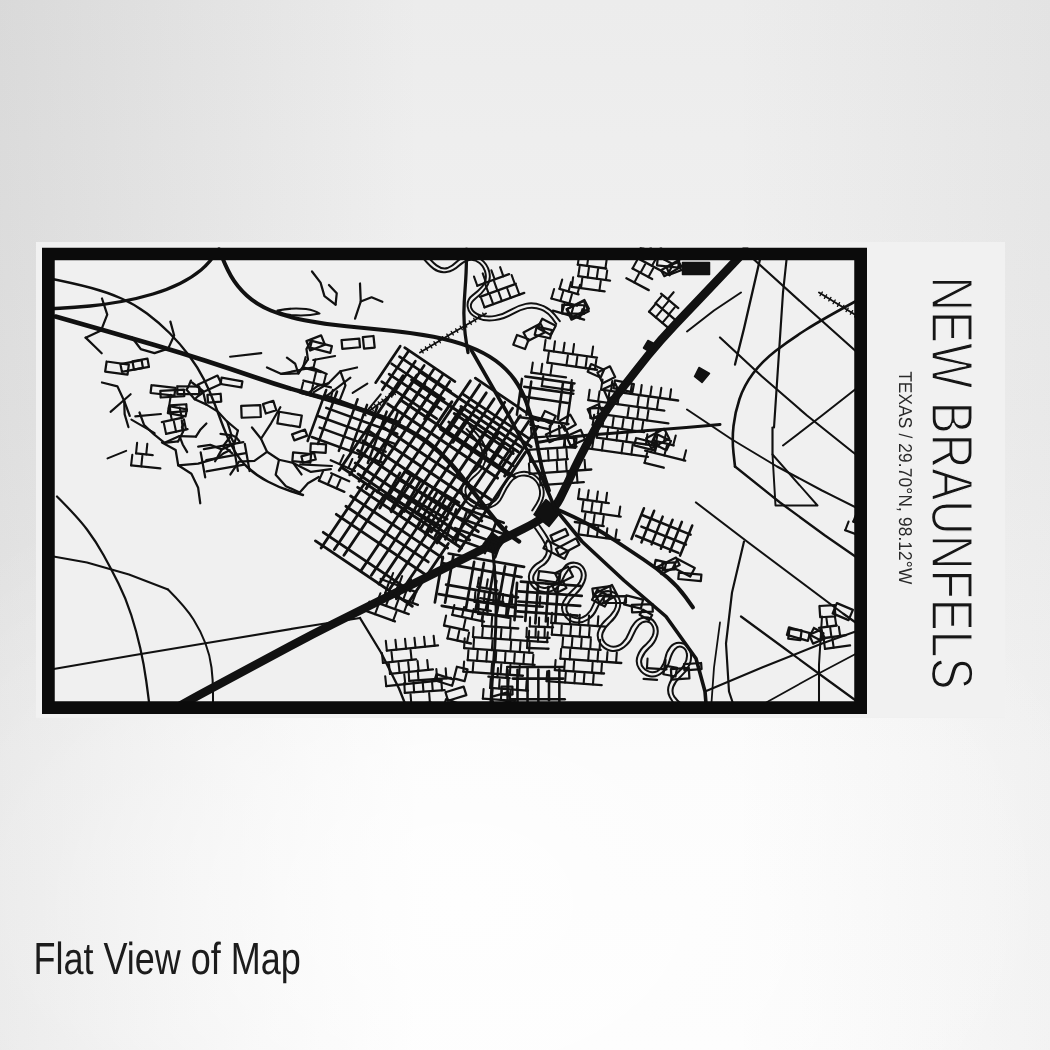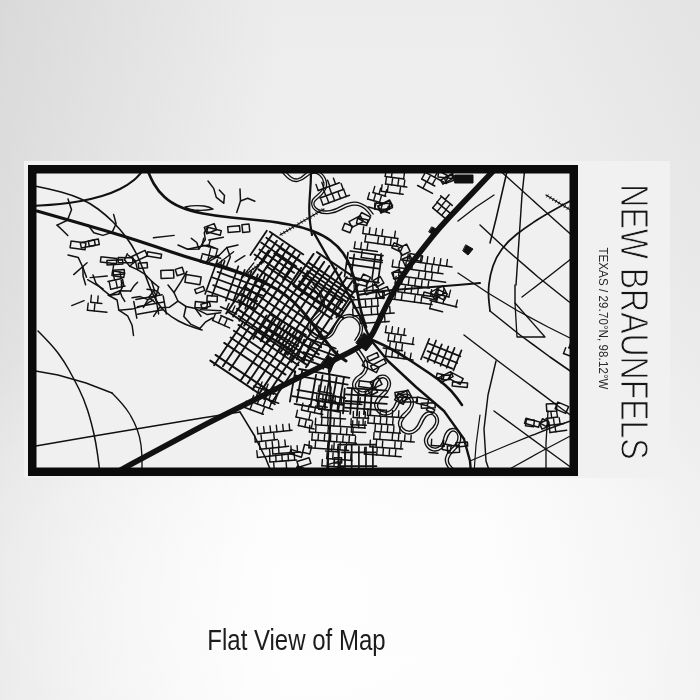"Flat View of Map" .caption { text-align: center -> none }
